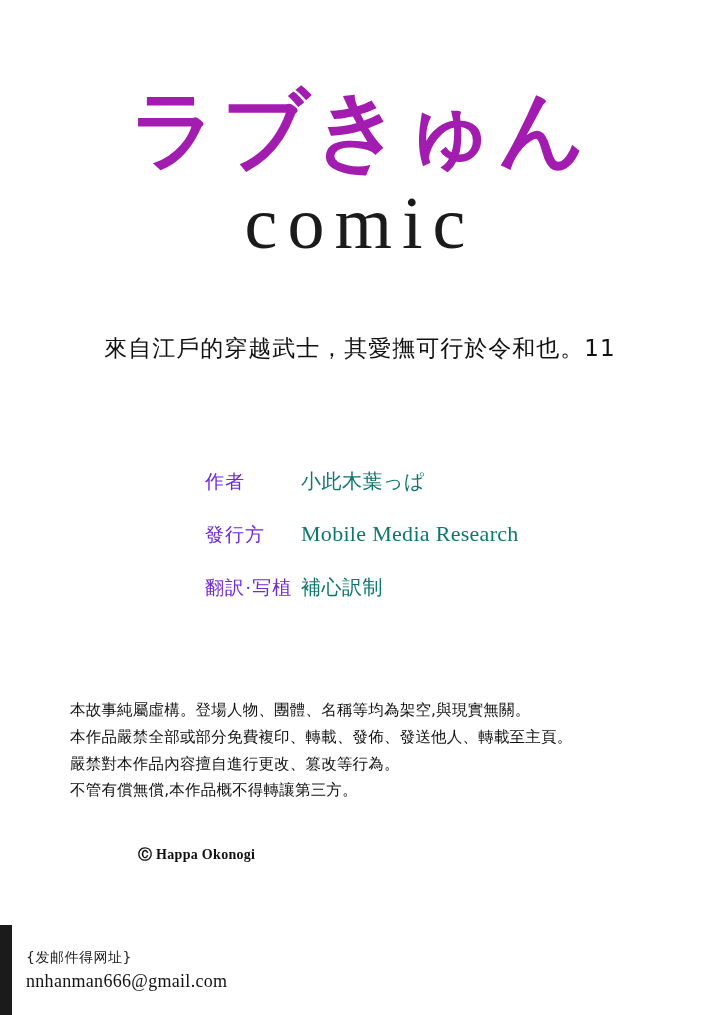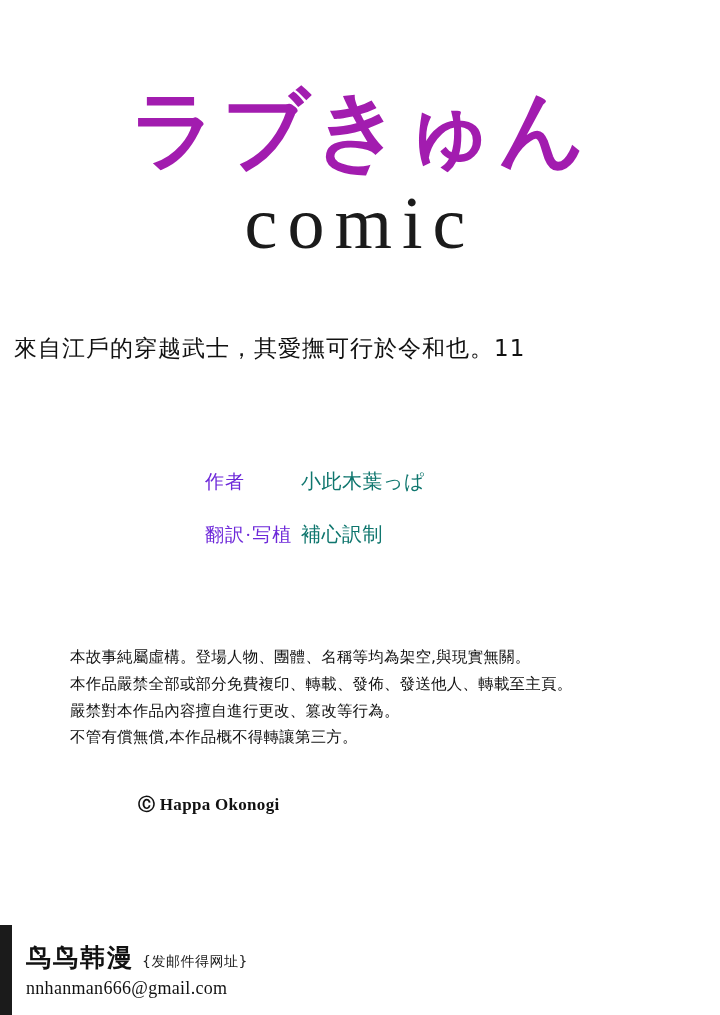"來自江戶的穿越武士，其愛撫可行於令和也。11" .title-wrap { text-align: left -> center }
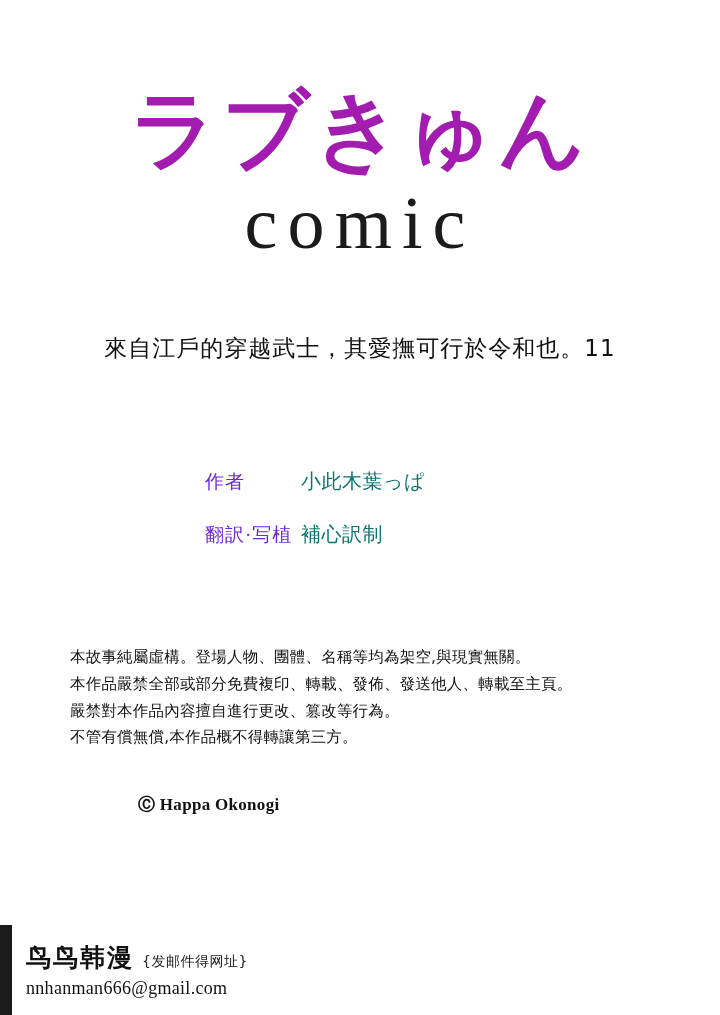"發行方" div.credit-row { html: none -> <div> <span>發行方</span> <span>Mobile Media Research</span> </div> }
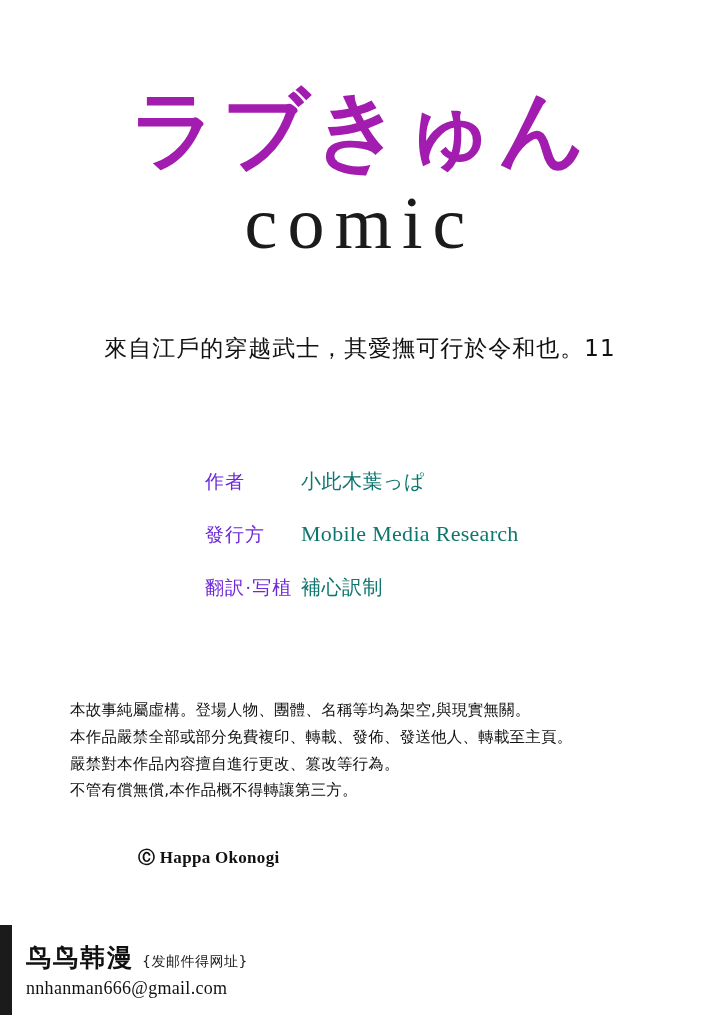"Ⓒ Happa Okonogi" .copyright { font-size: 17px -> 14px }
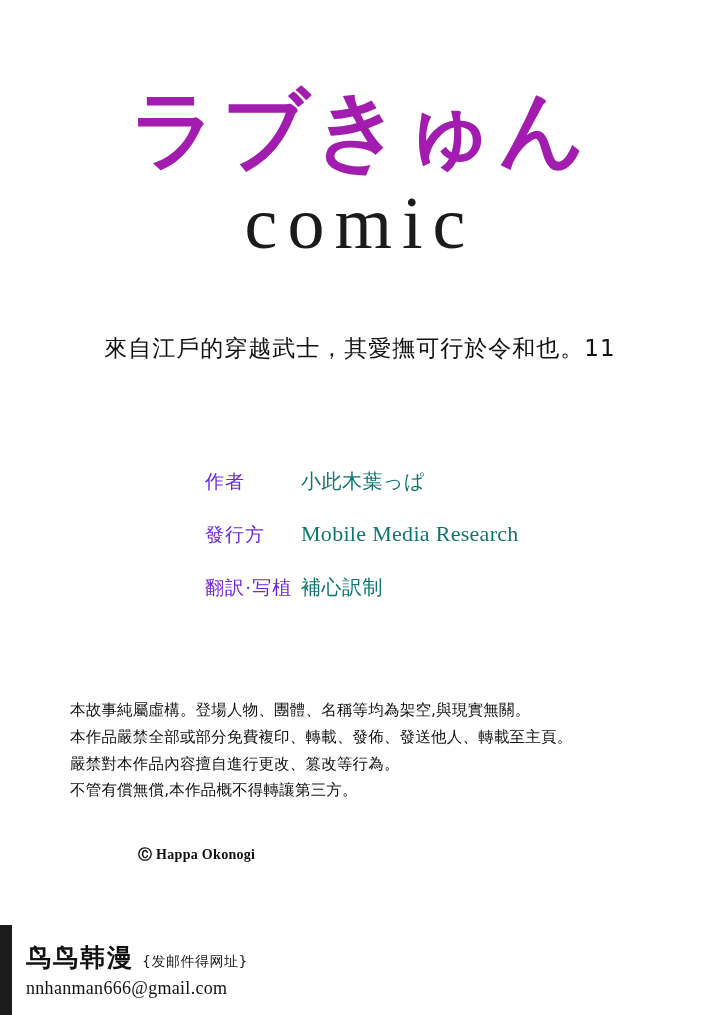"鸟鸟韩漫" span.footer-brand { html: <span>鸟鸟韩漫</span> -> none }
